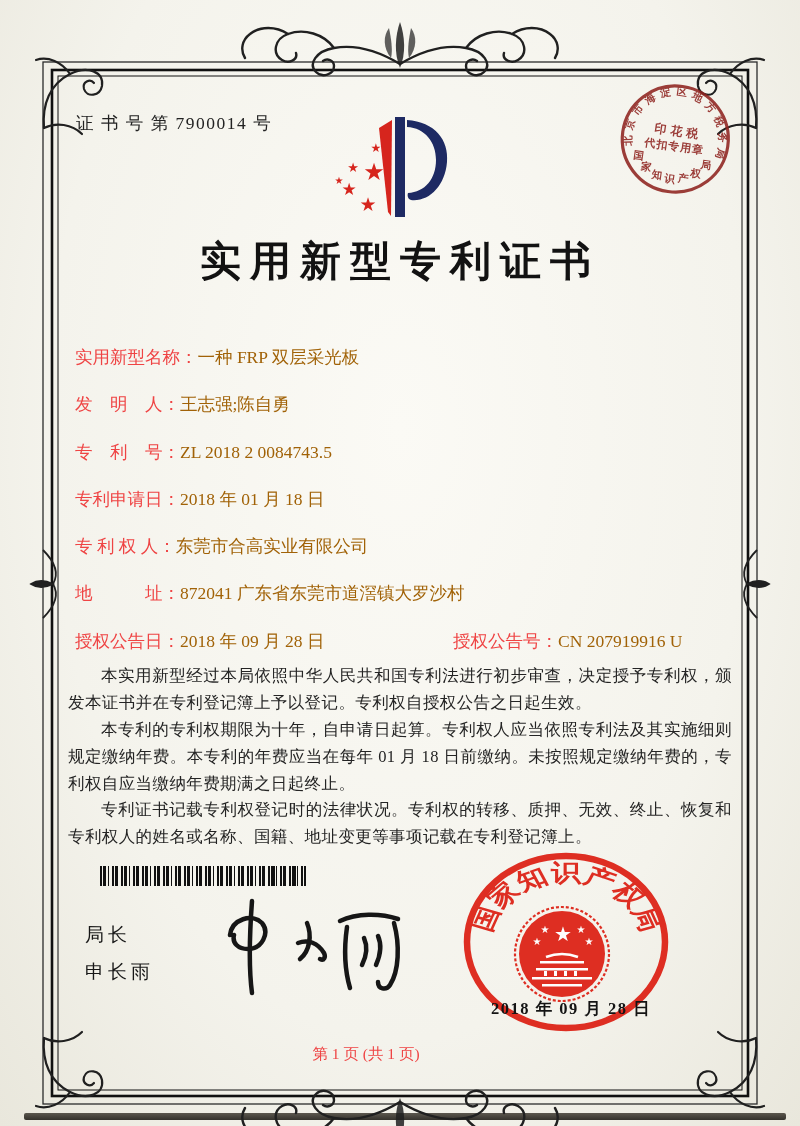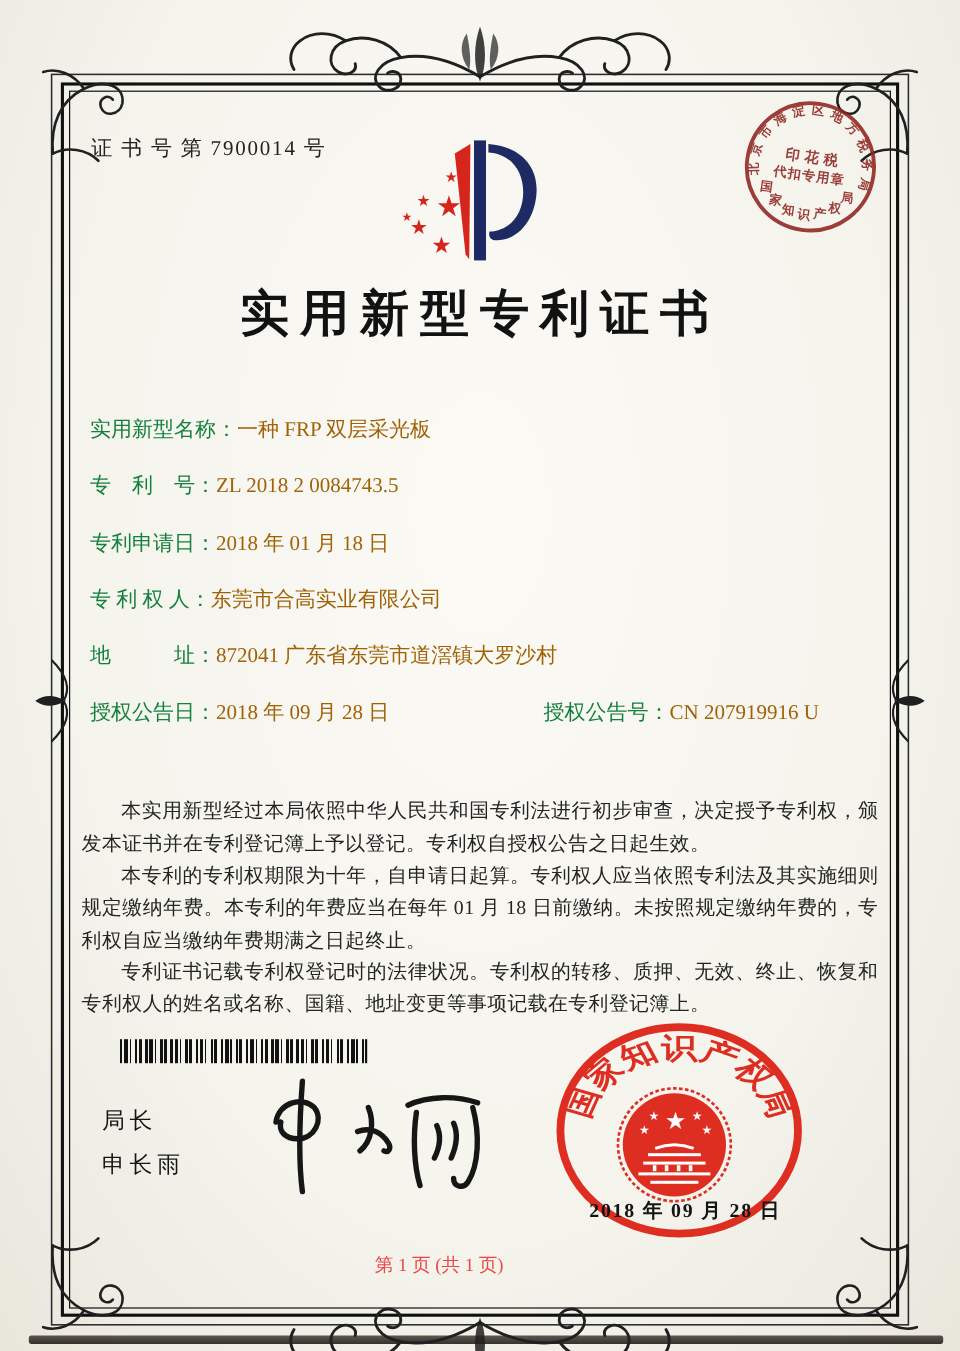"实用新型名称：" .frow .lab { color: #15803d -> #ef4444 }
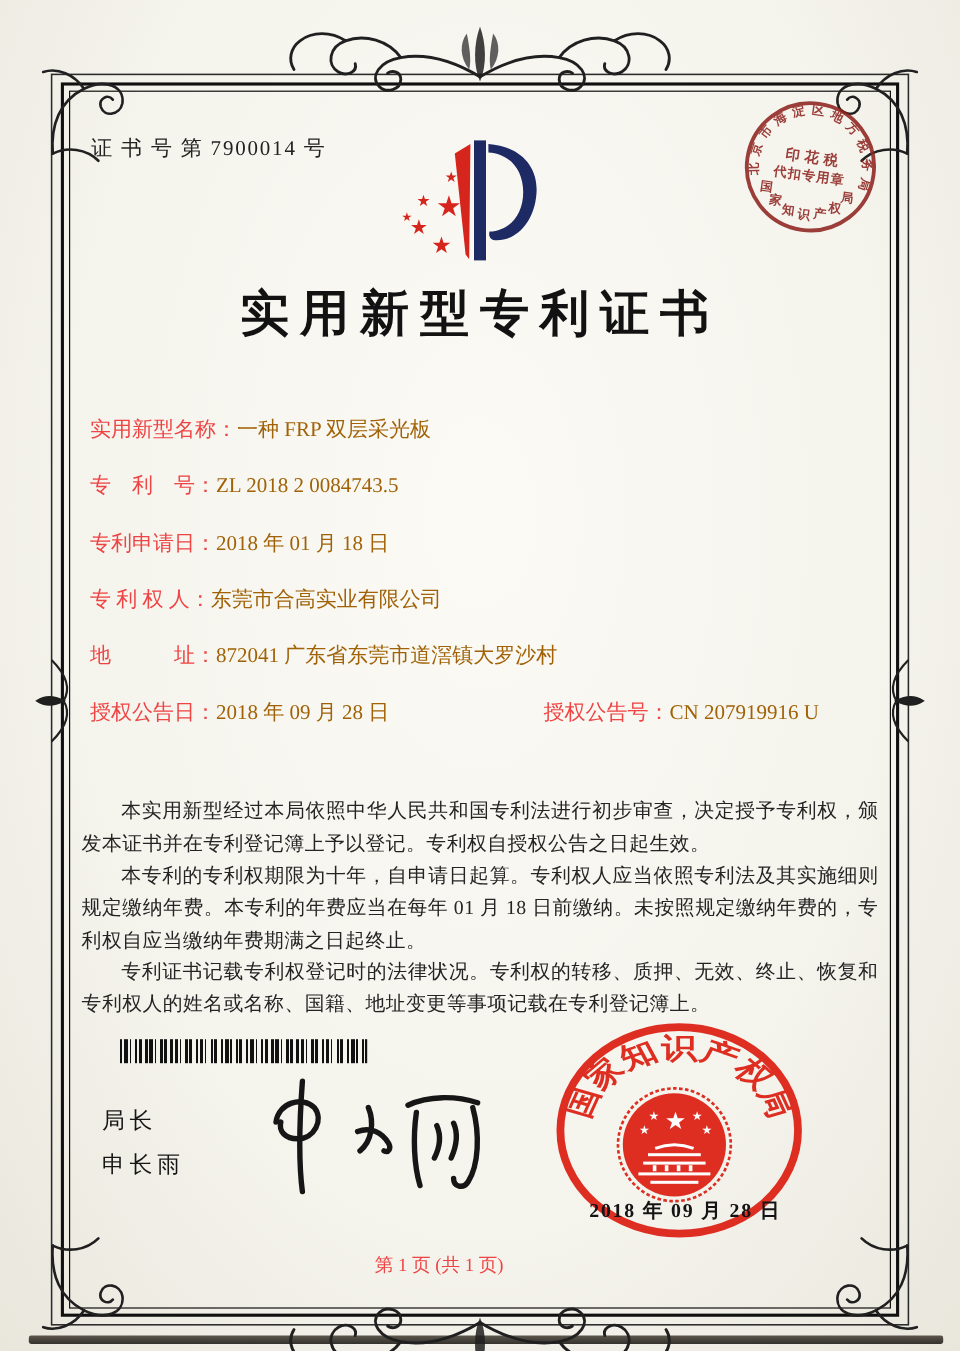"发 明 人：王志强;陈自勇" div.frow { html: none -> <div> <span>发 明 人：</span><span>王志强;陈自勇</span> </div> }
